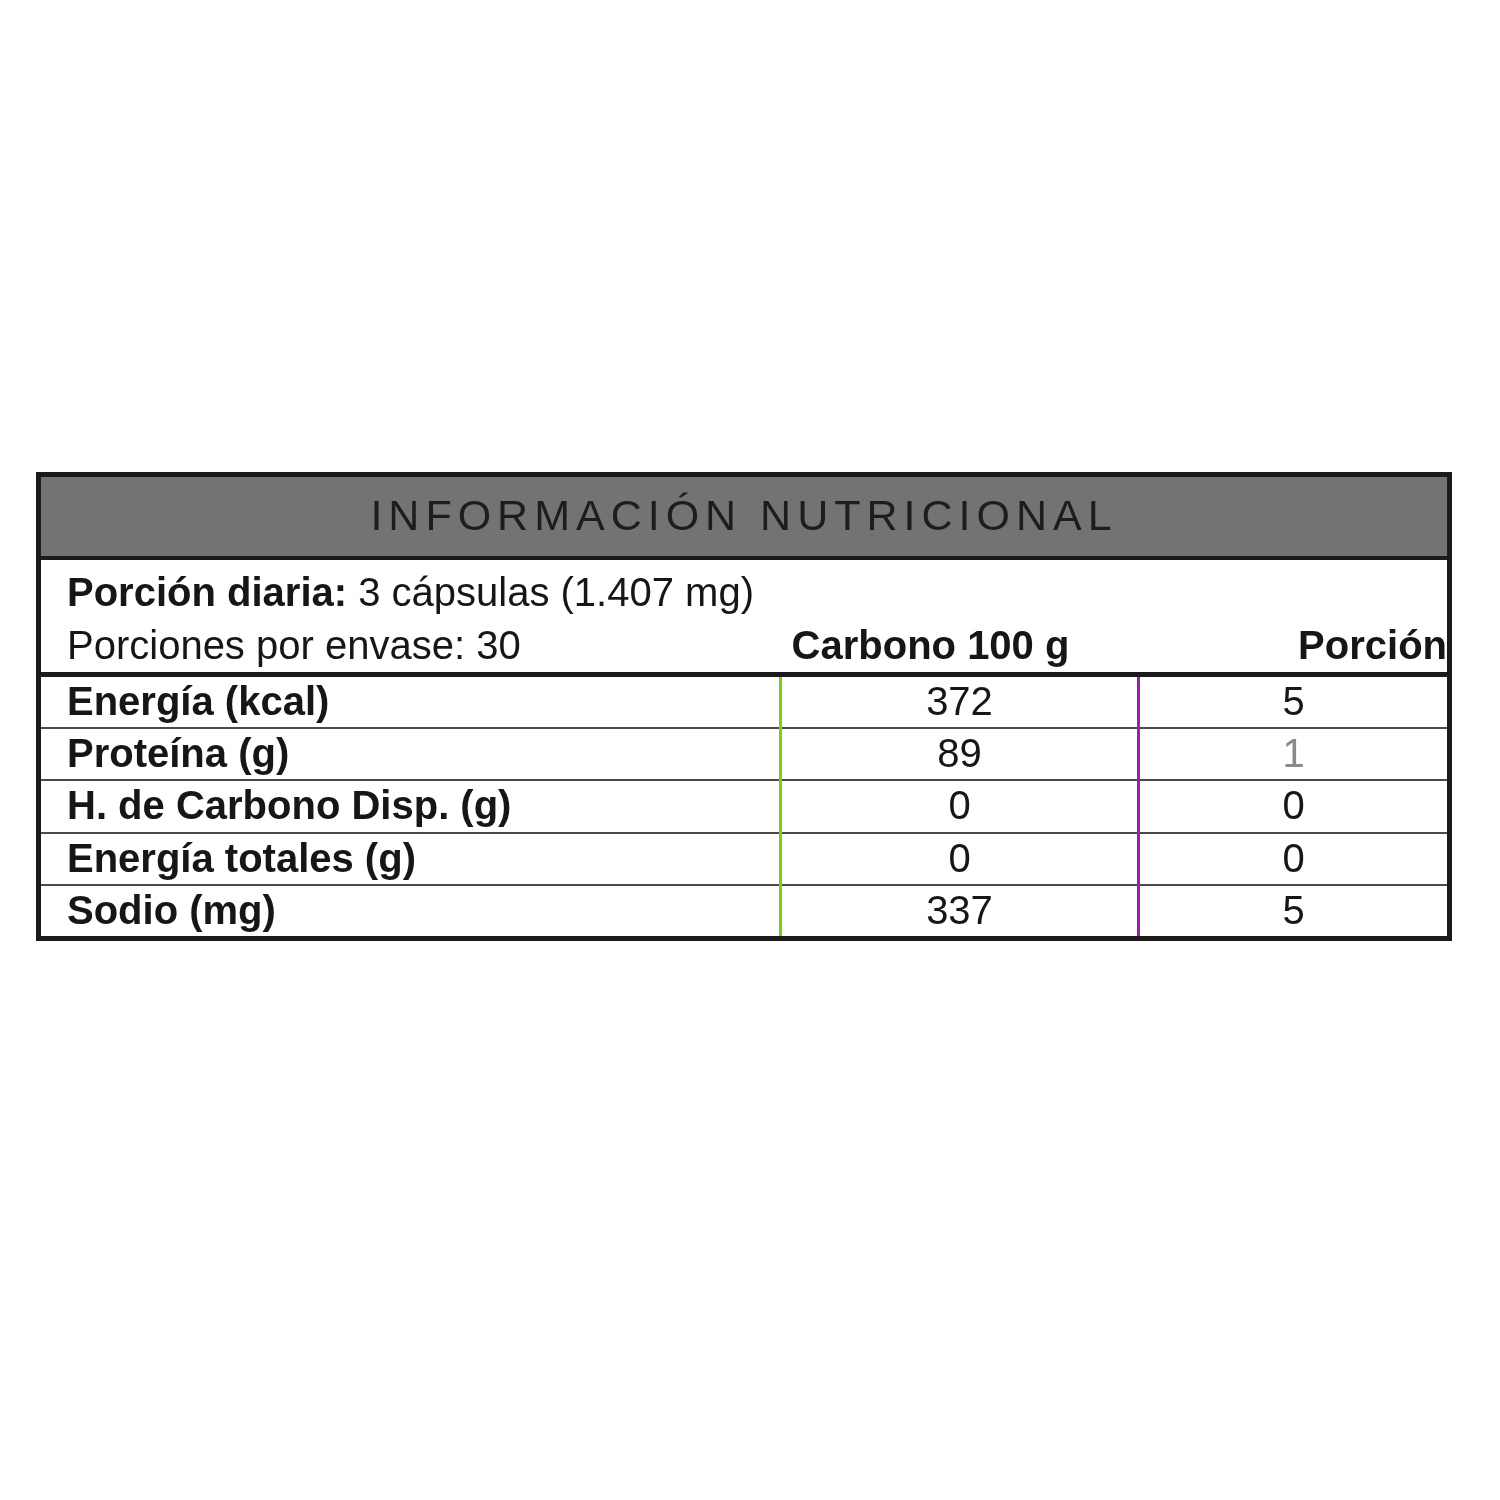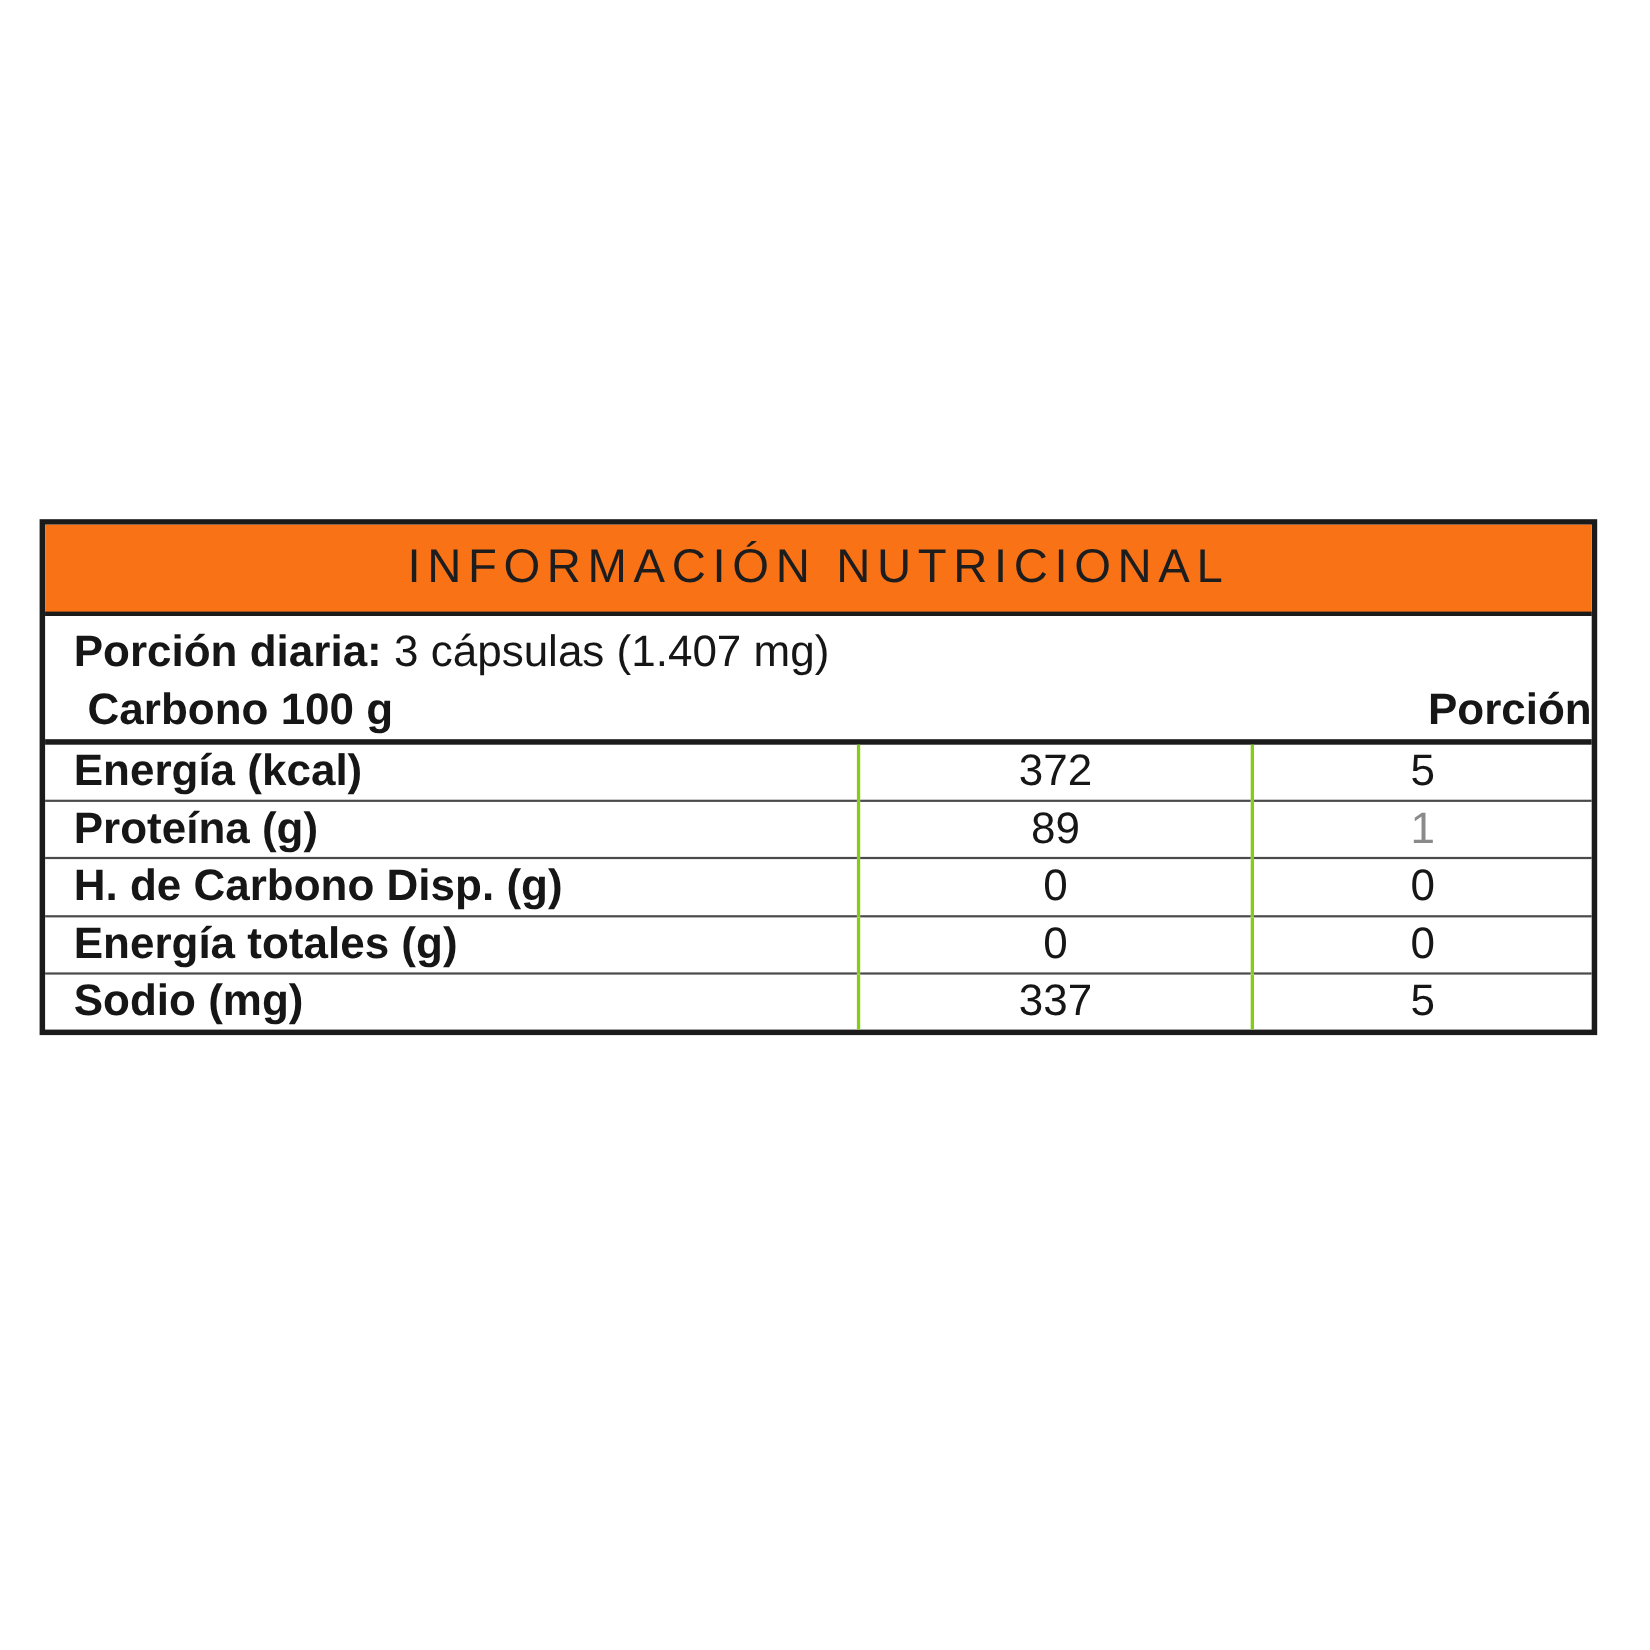"INFORMACIÓN NUTRICIONAL" .title-band { background: #f97316 -> #737373 }
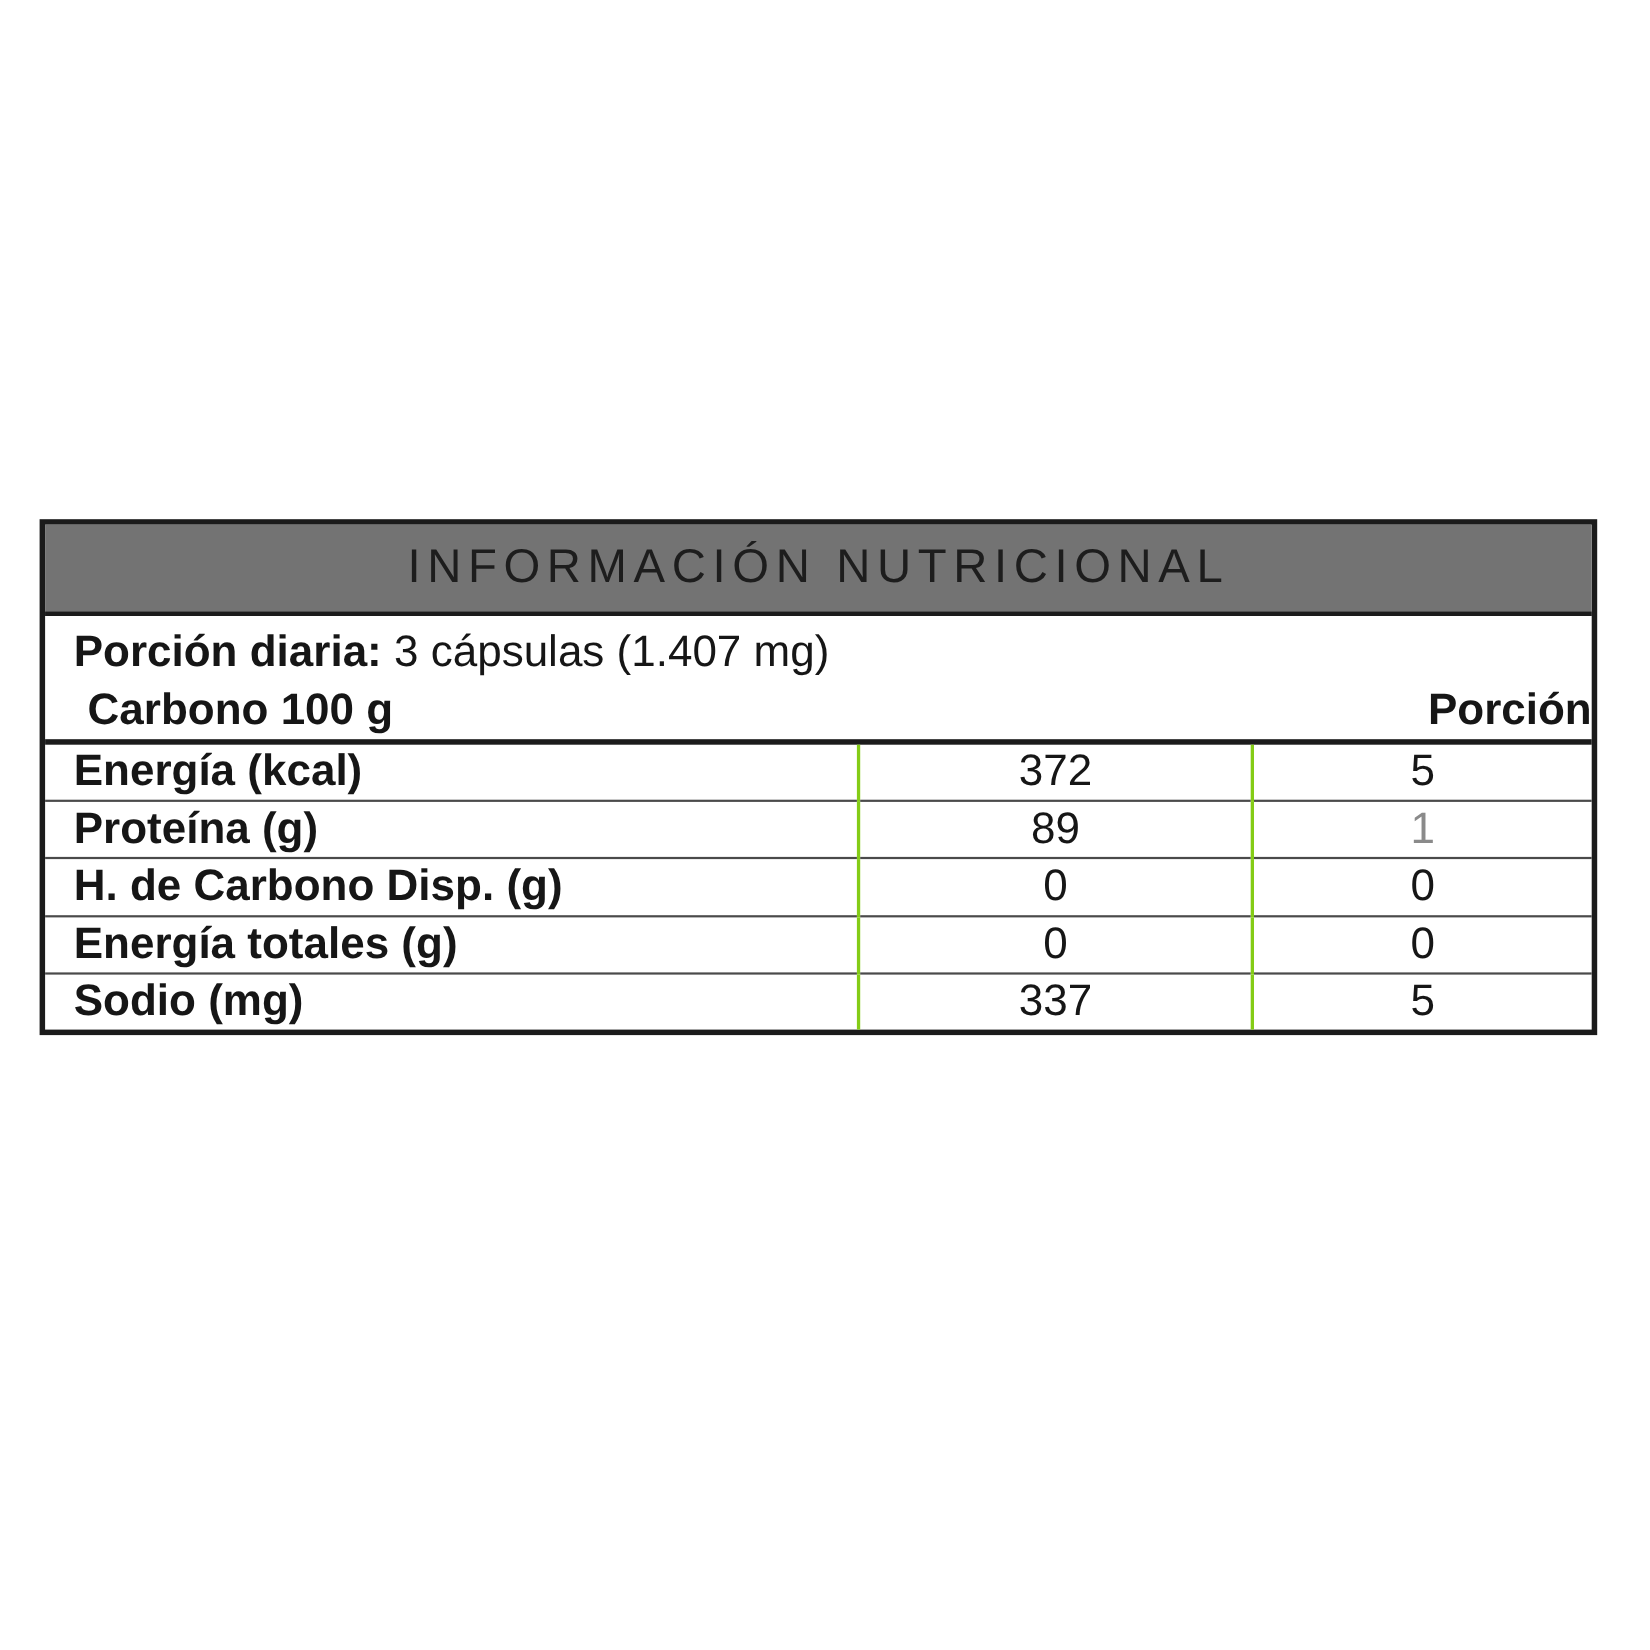"Porciones por envase: 30" div.cell-name { html: none -> <div> <span>Porciones por envase:</span> <span>30</span> </div> }
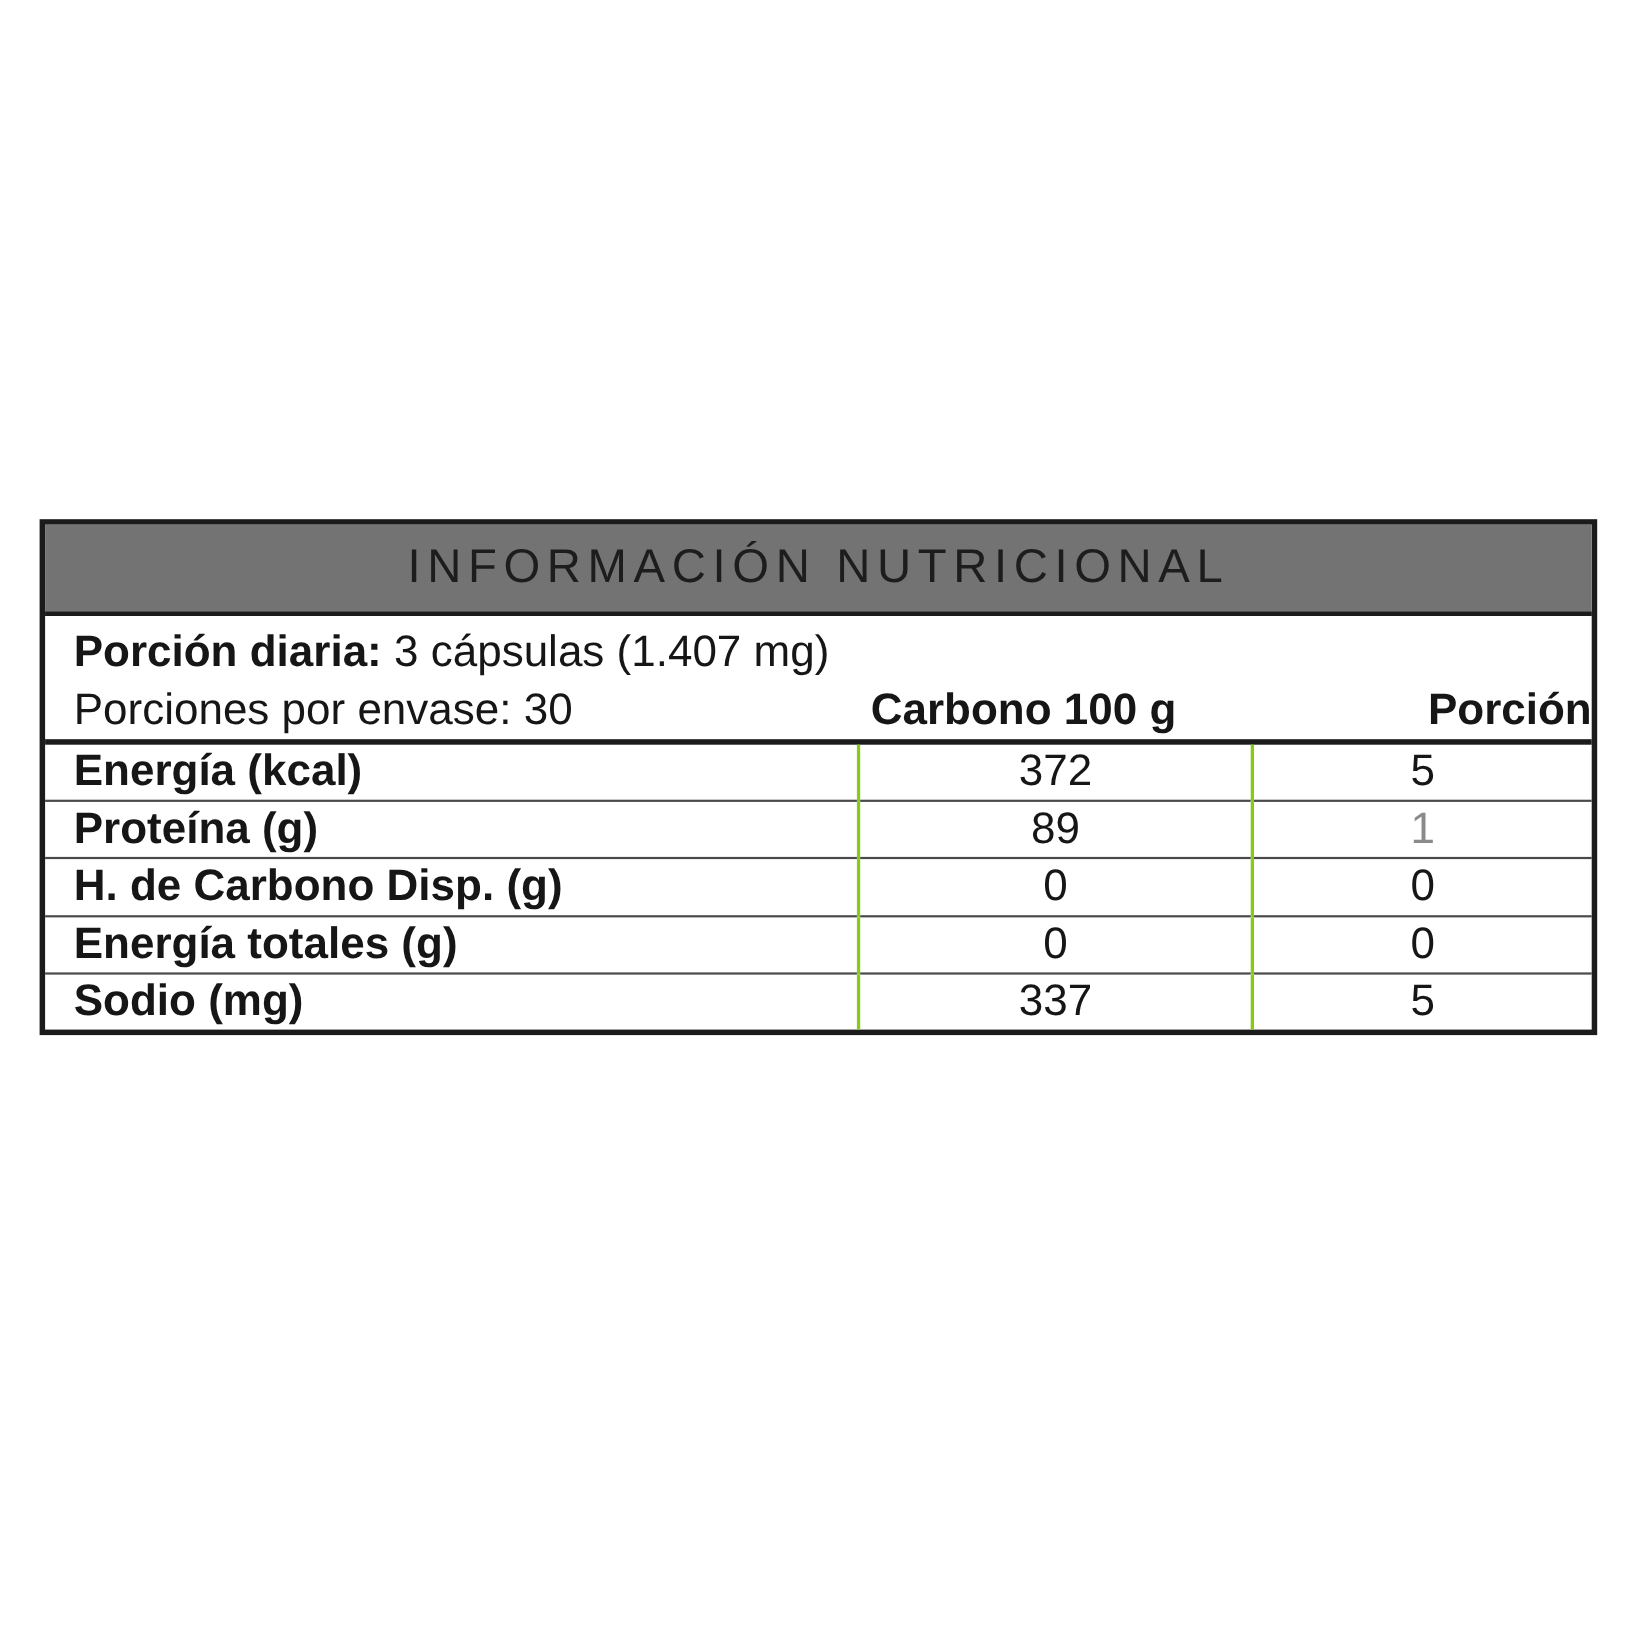"372" .nutrient-table td.v100 { border-right: 3px solid #84cc16 -> 3px solid #a21caf }
